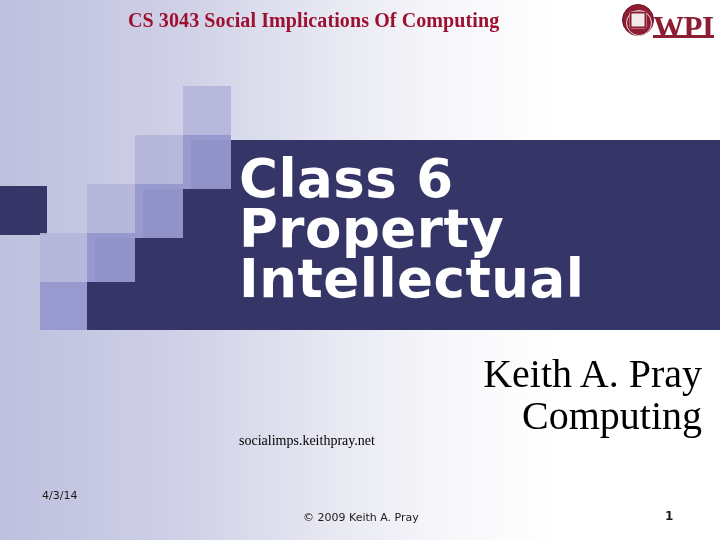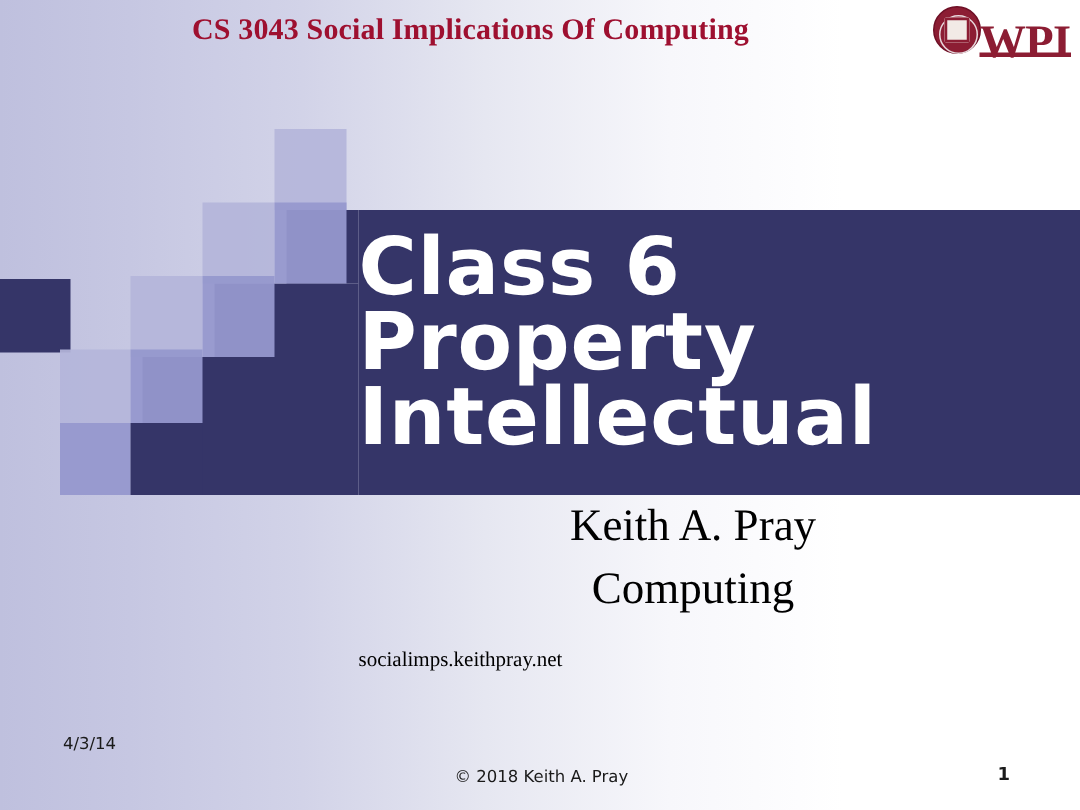"Keith A. Pray" #presenter { font-size: 30px -> 40px; text-align: center -> right; top: 330px -> 353px }
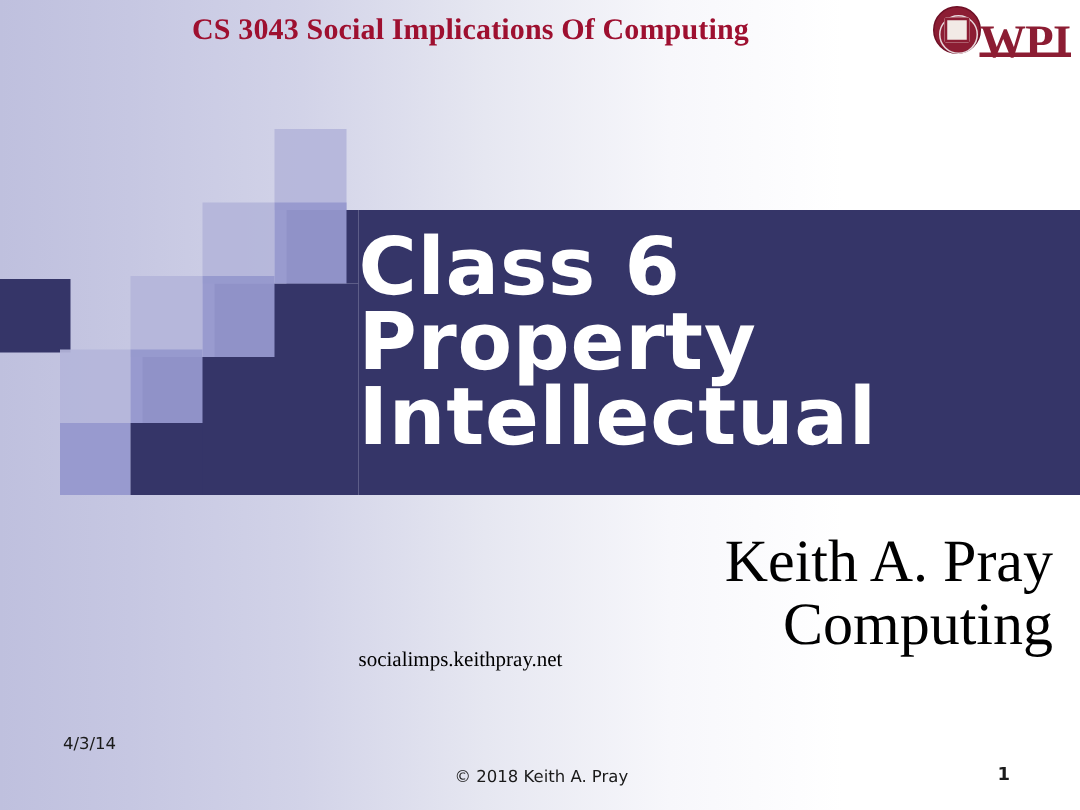"© 2018 Keith A. Pray" div.footer-text { text: 2018 -> 2009 }
